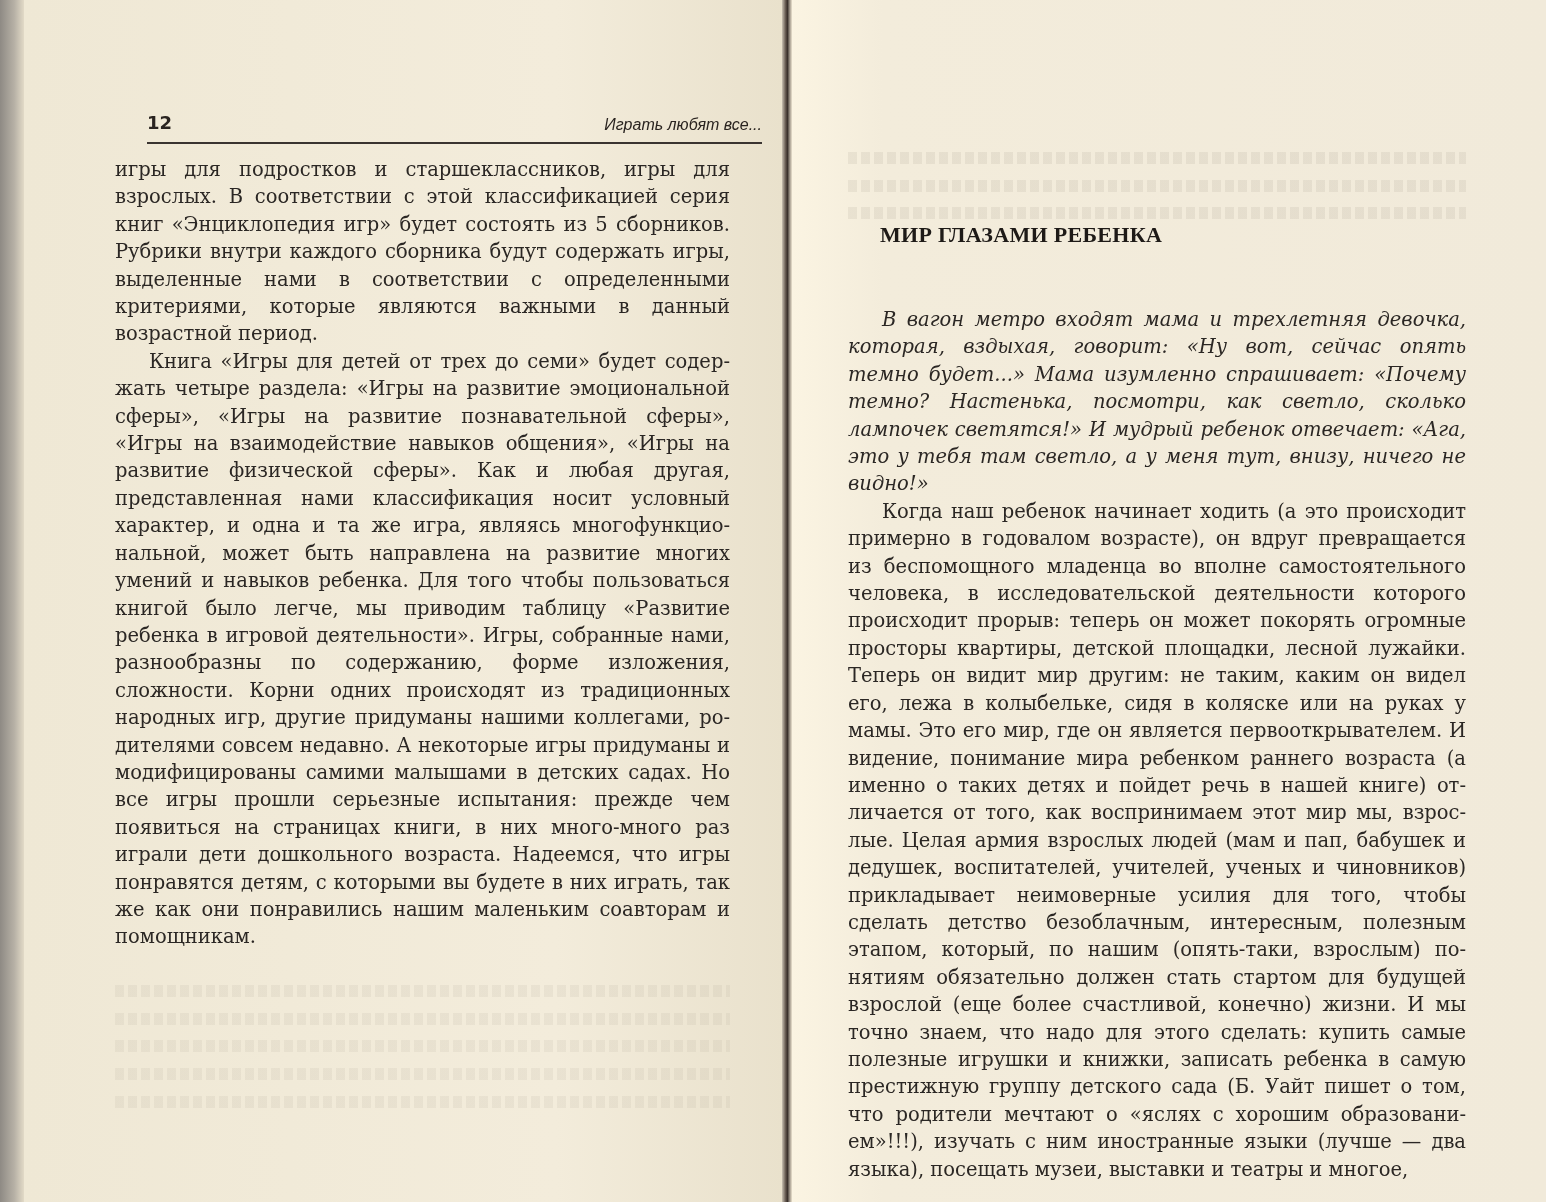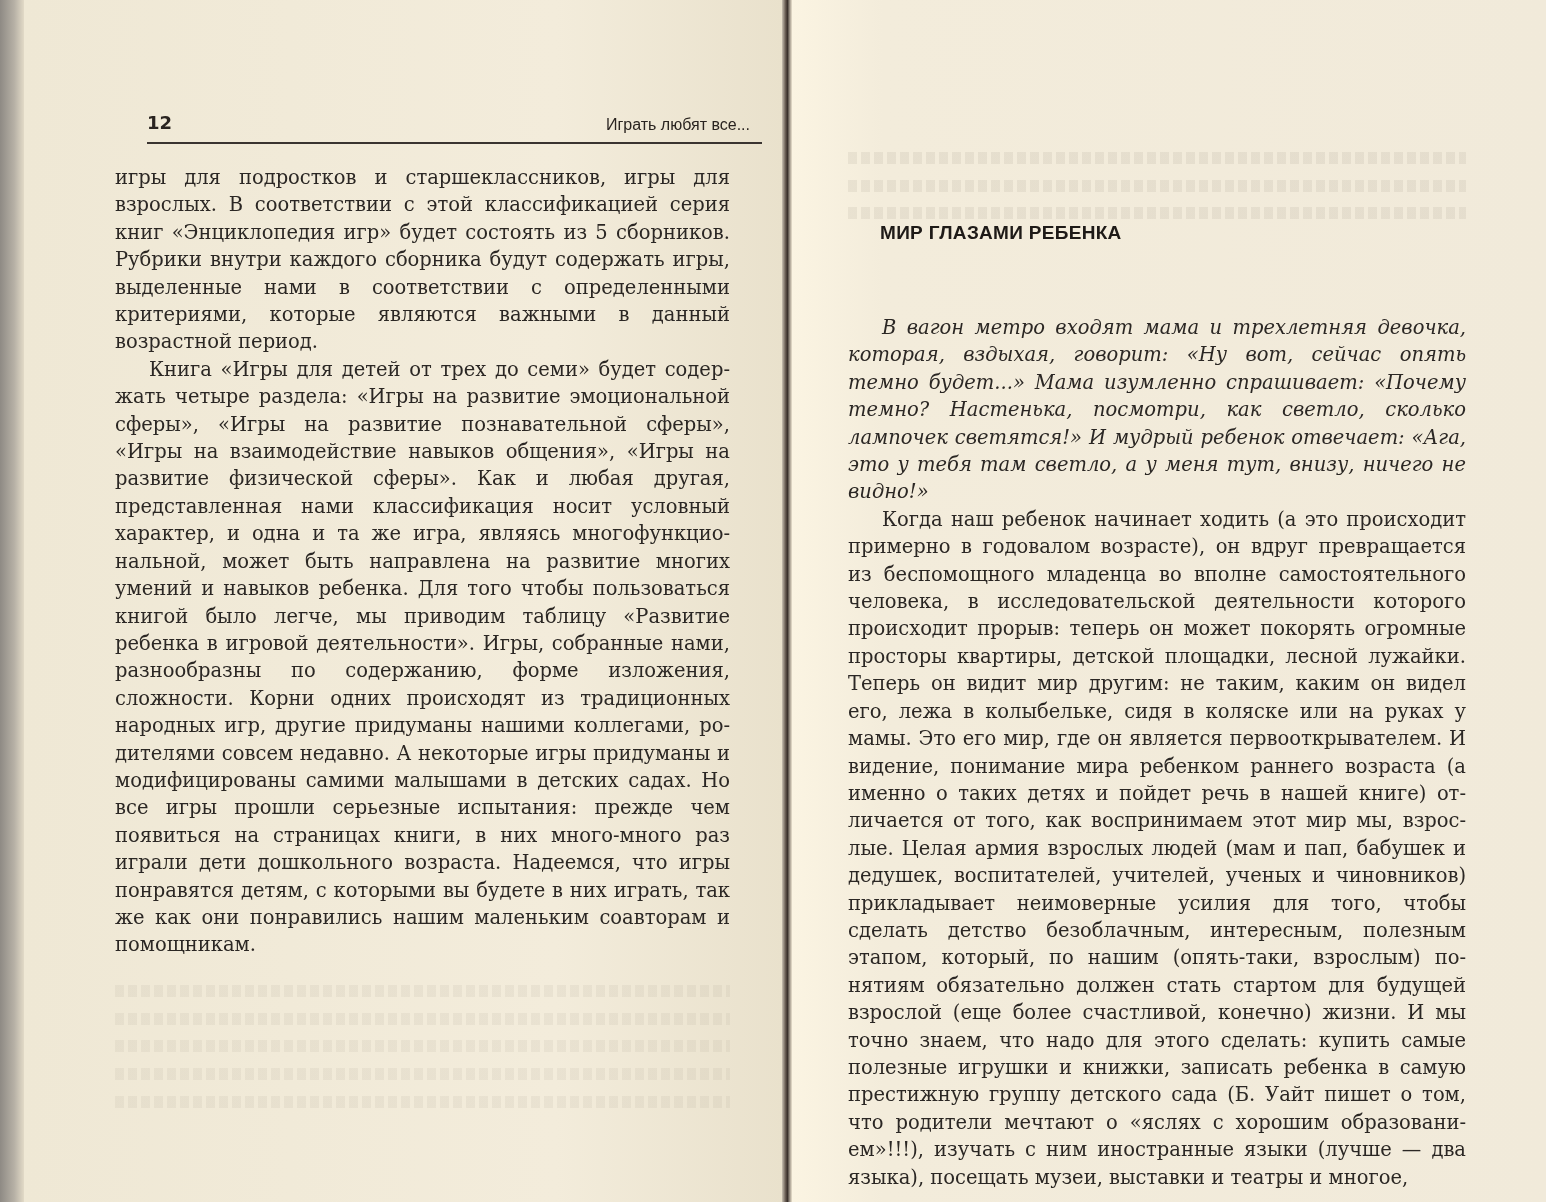"Играть любят все..." .running-title { font-style: none -> italic; right: 12px -> 0 }
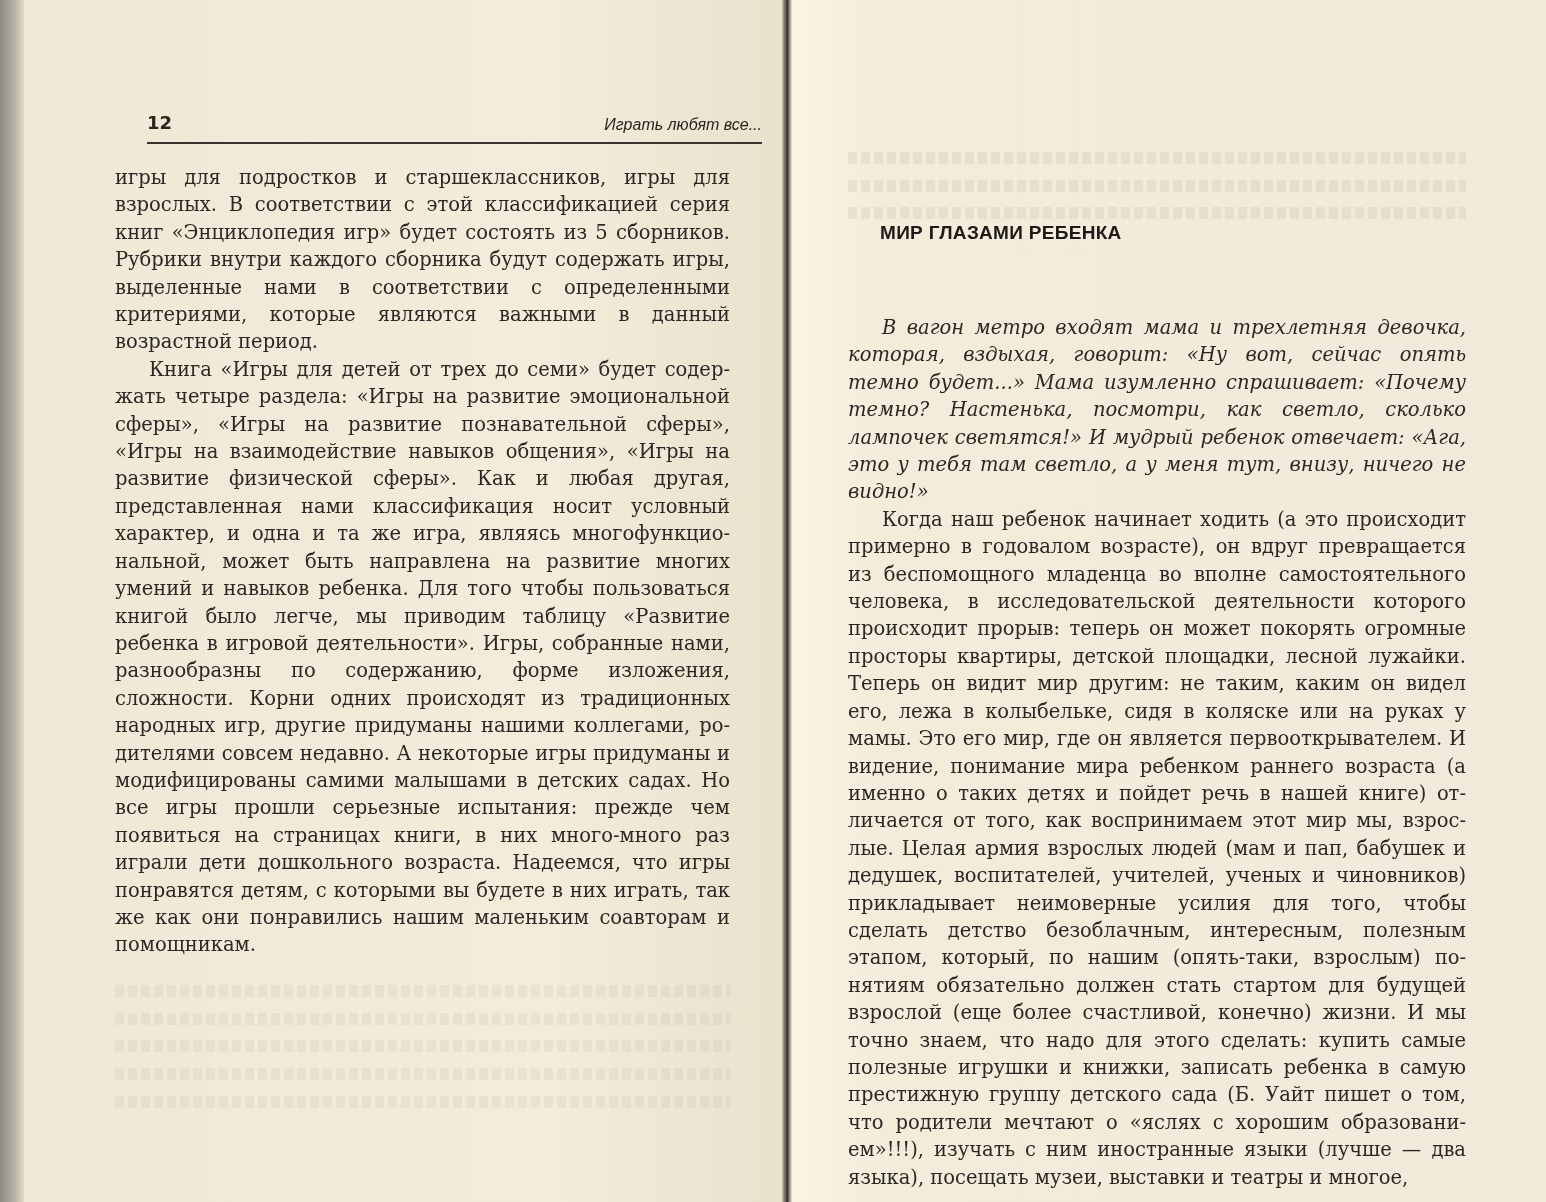"игры для подростков и старшеклассников," .text-block { margin-top: 8px -> none }
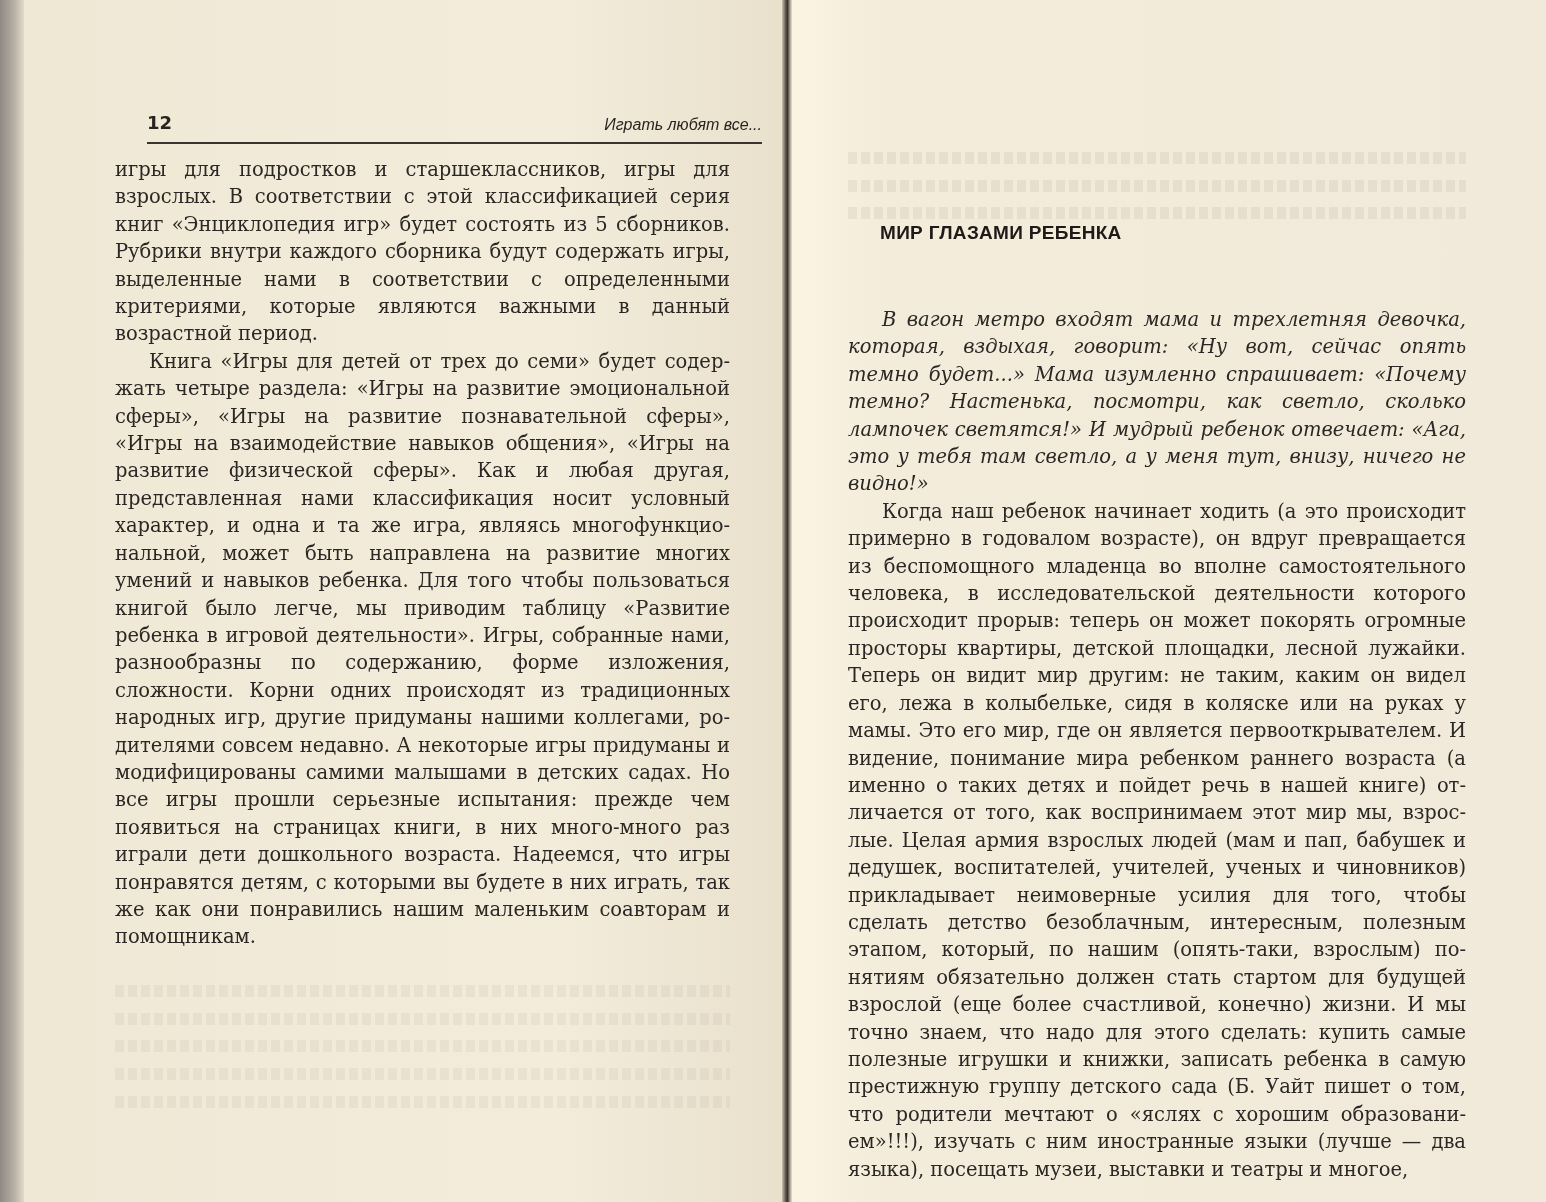"МИР ГЛАЗАМИ РЕБЕНКА" .chapter-title { font-family: Liberation Sans, sans-serif -> Liberation Serif, serif; font-size: 19px -> 22px }
